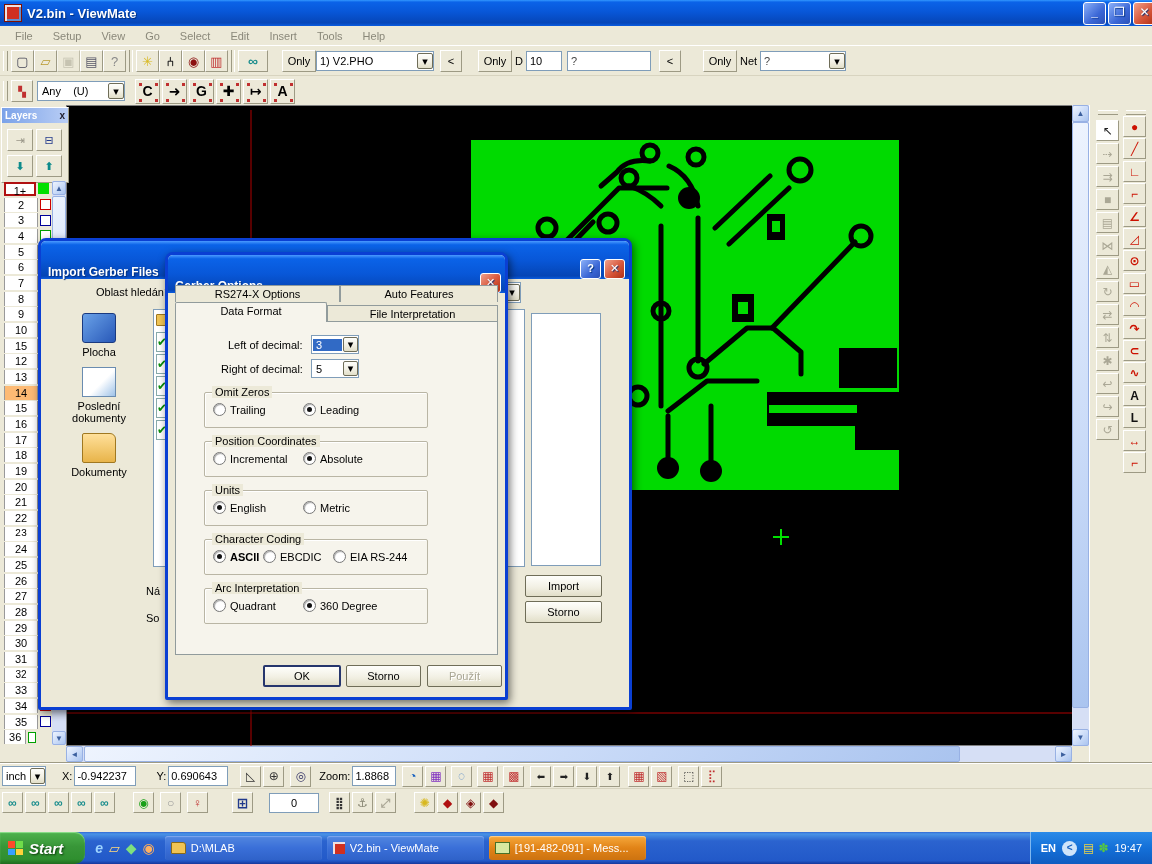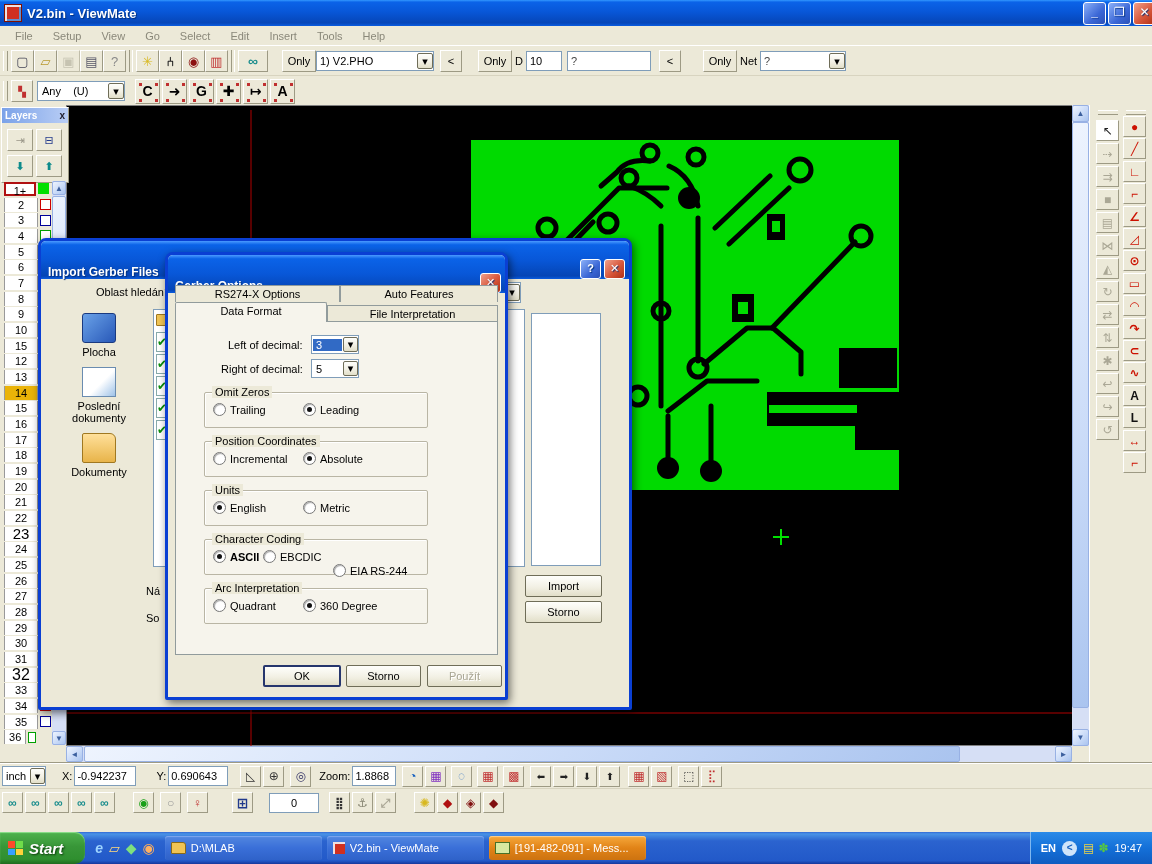"14" span { background: #eab308 -> #fdba74 }
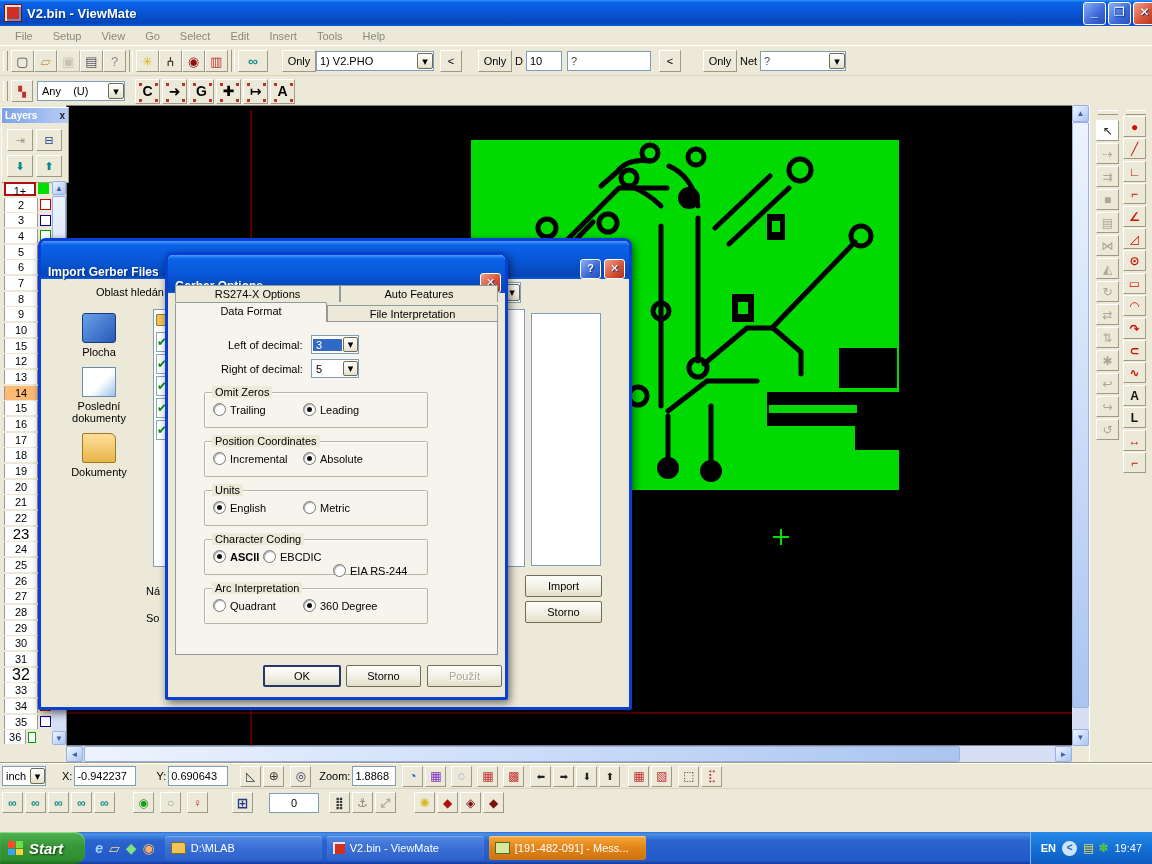"23" span { font-family: none -> Liberation Mono, monospace; font-size: 15px -> 10px }
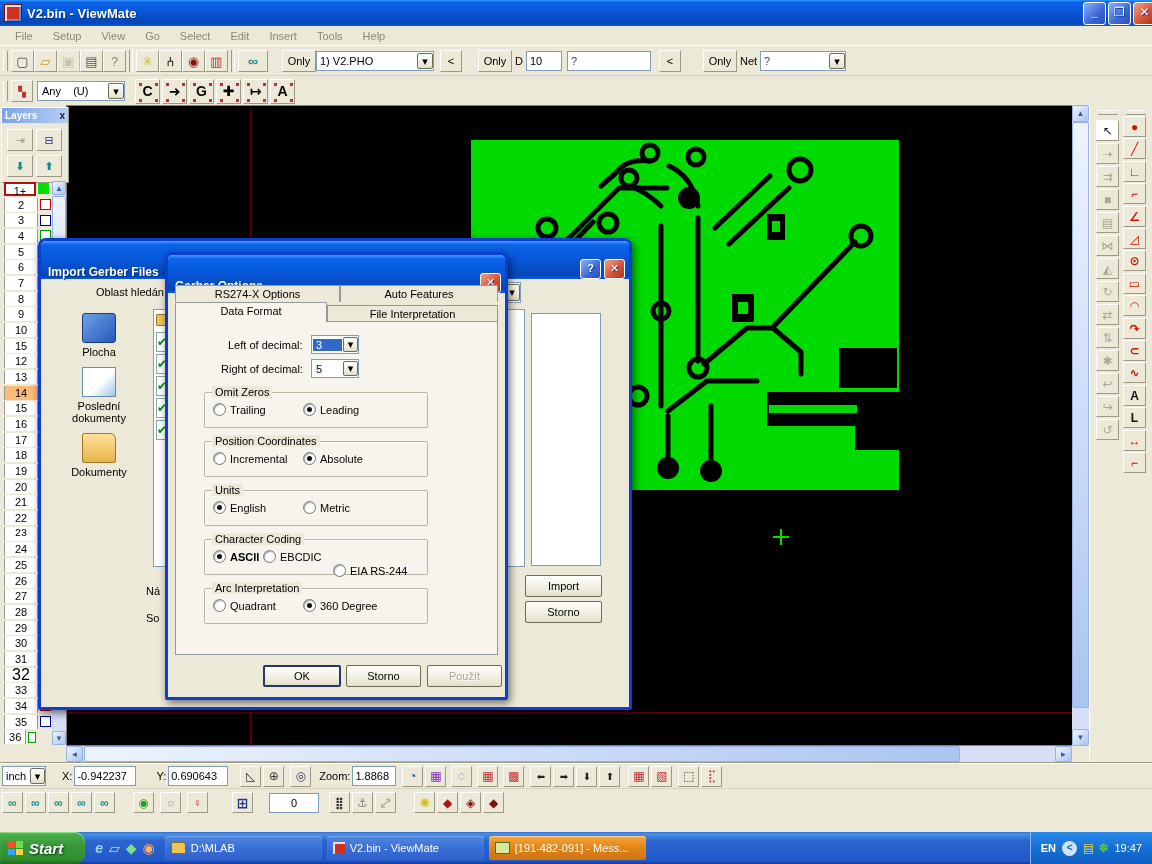"EIA RS-244" span.f { top: 24px -> 10px }
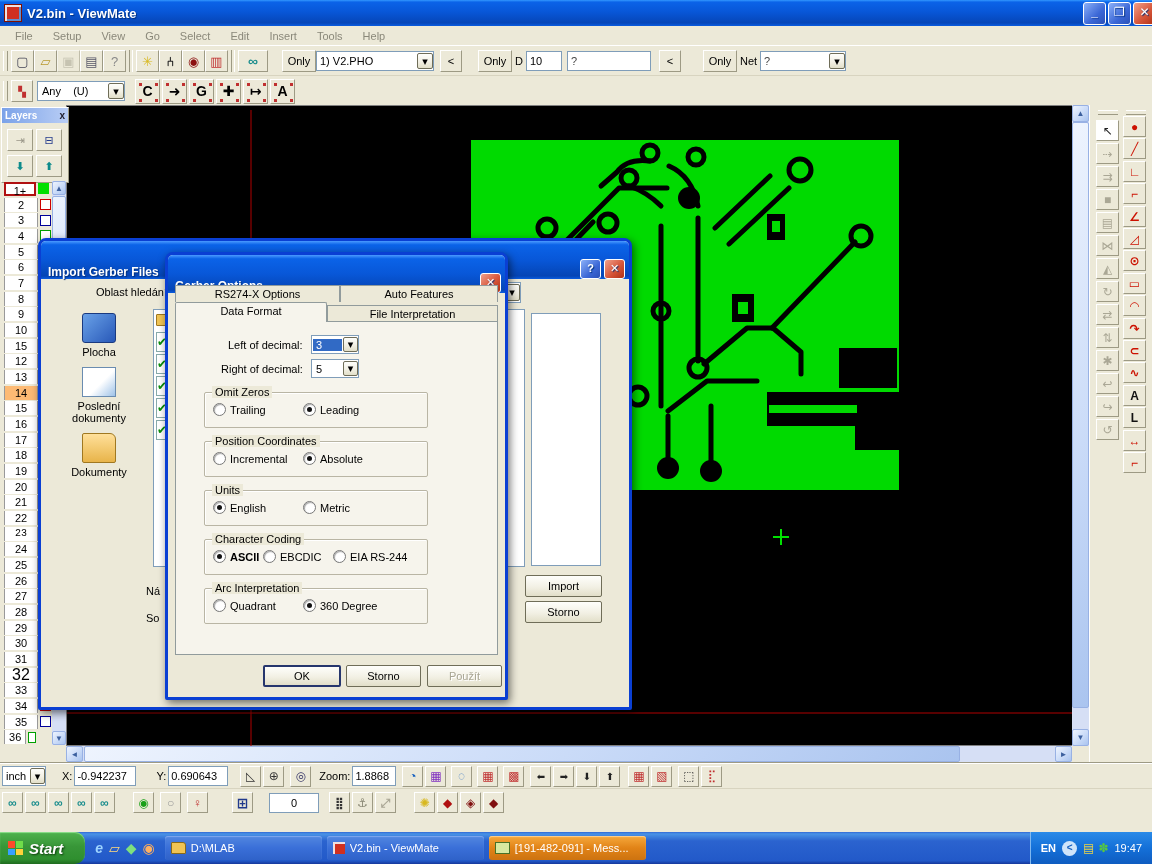"32" span { font-size: 16px -> 10px }
